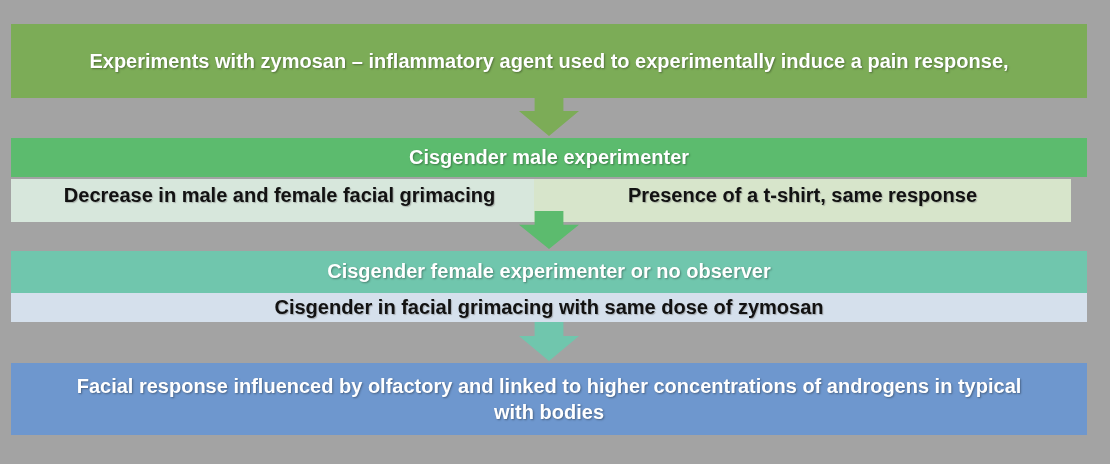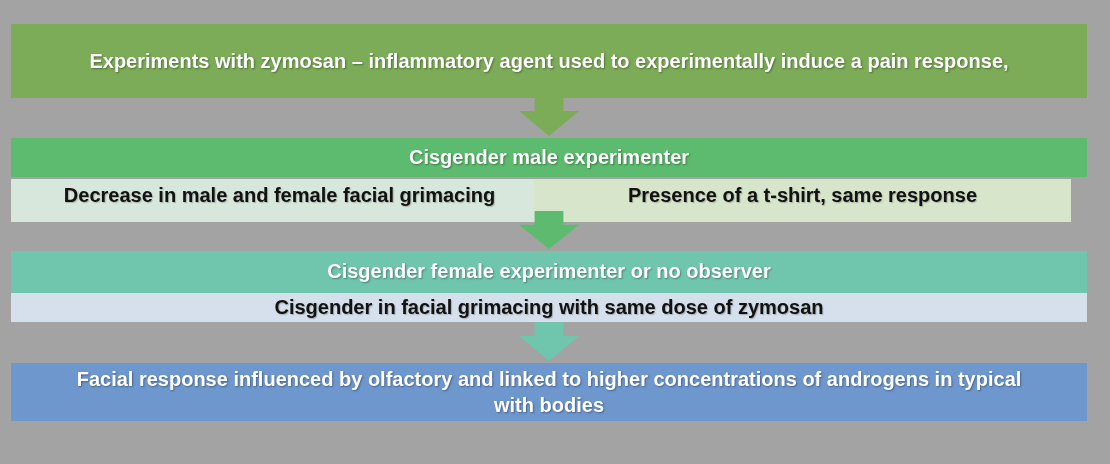"Facial response influenced by olfactory" .bottom-box { height: 58px -> 72px }
